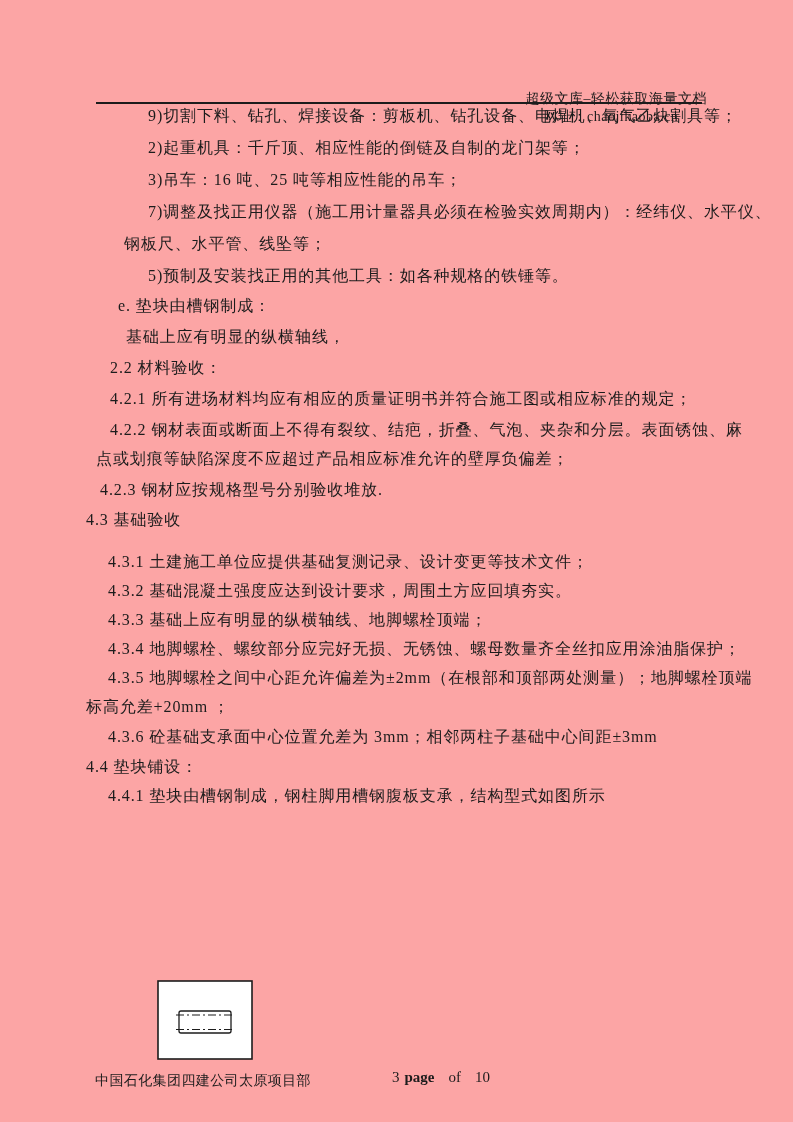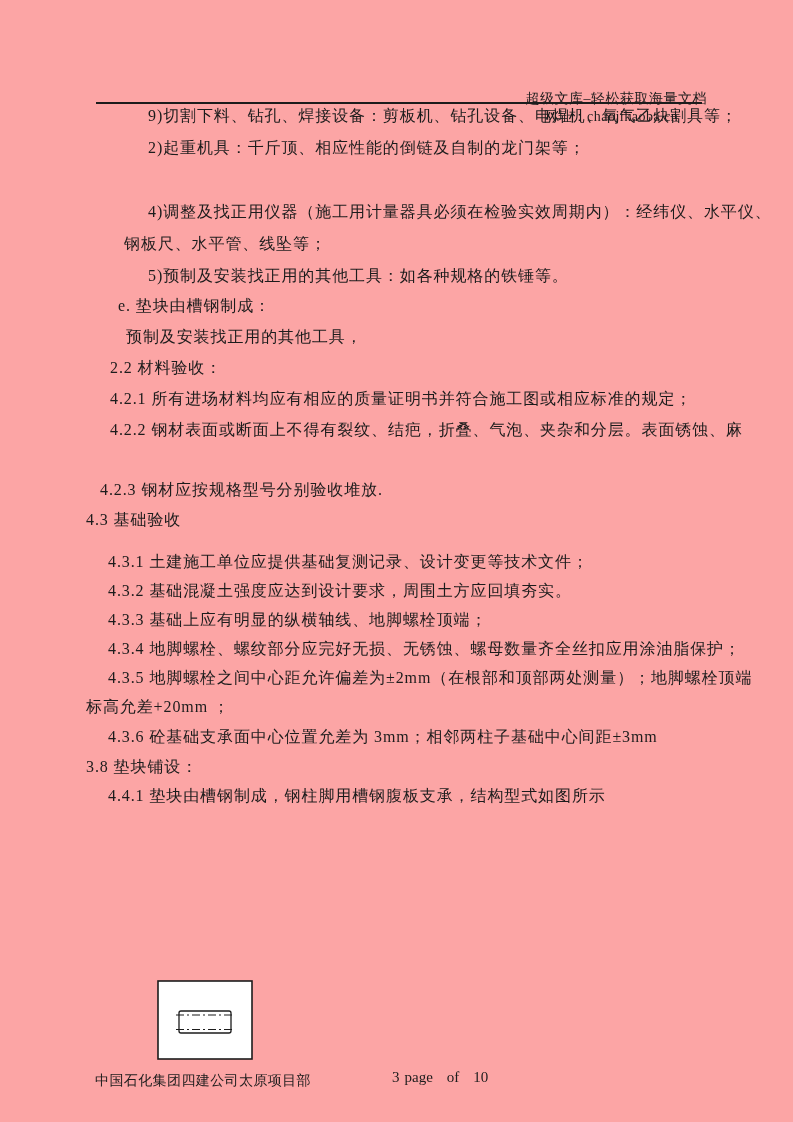"3)吊车：16 吨、25 吨等相应性能的吊车；" div.ln { html: none -> <div>3)吊车：16 吨、25 吨等相应性能的吊车；</div> }
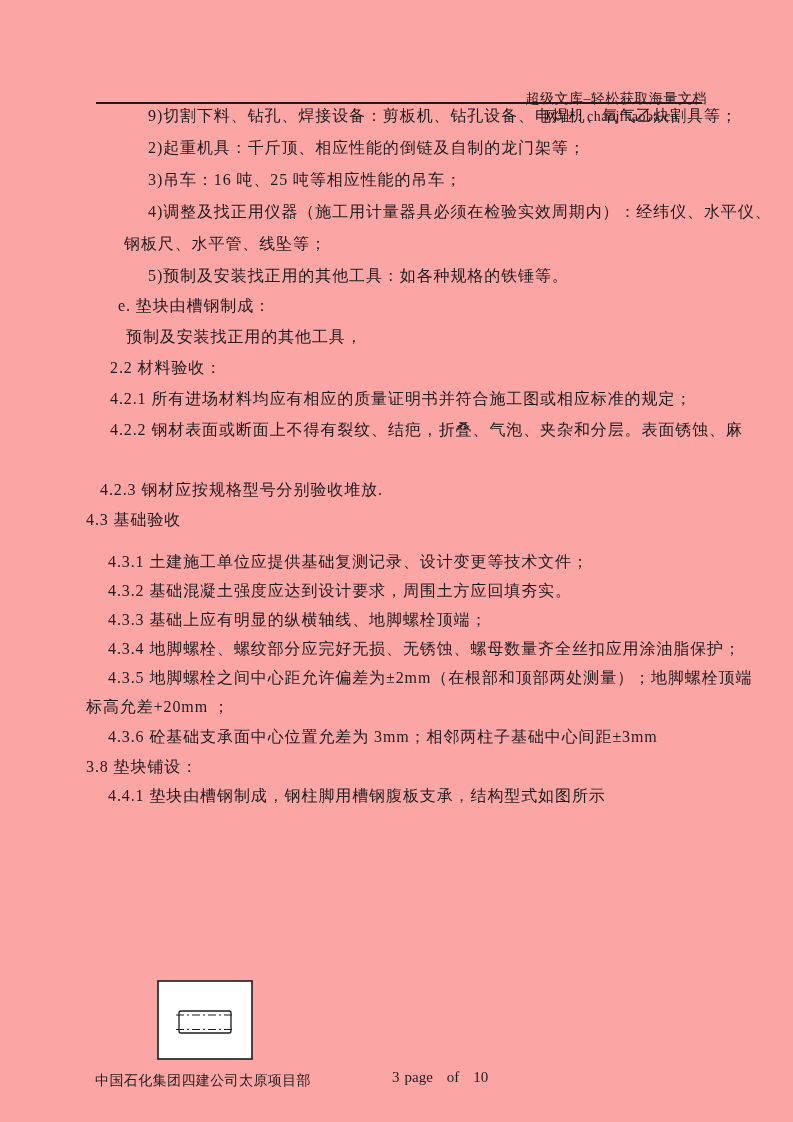"4)调整及找正用仪器（施工用计量器具必须在检验实效周期内）：经纬仪、水平仪、" div.ln { text: 4 -> 7 }
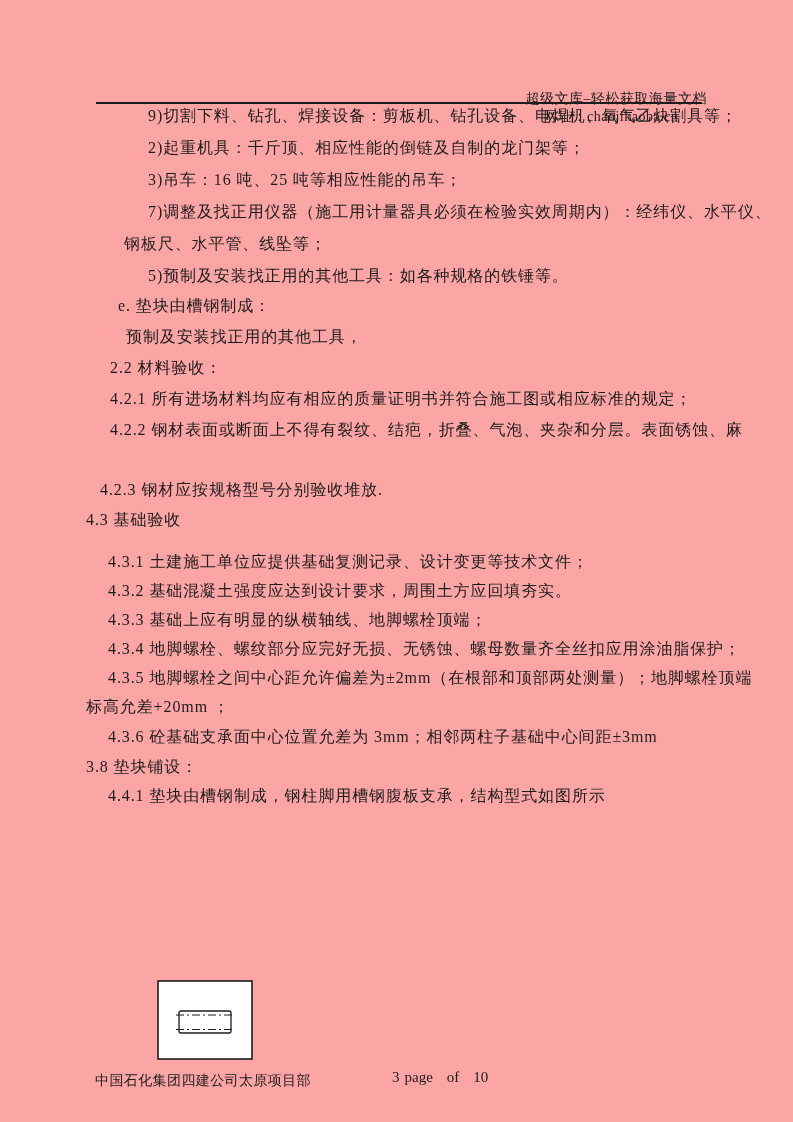"预制及安装找正用的其他工具，" div.ln { text: 预制及安装找正用的其他工具 -> 基础上应有明显的纵横轴线 }
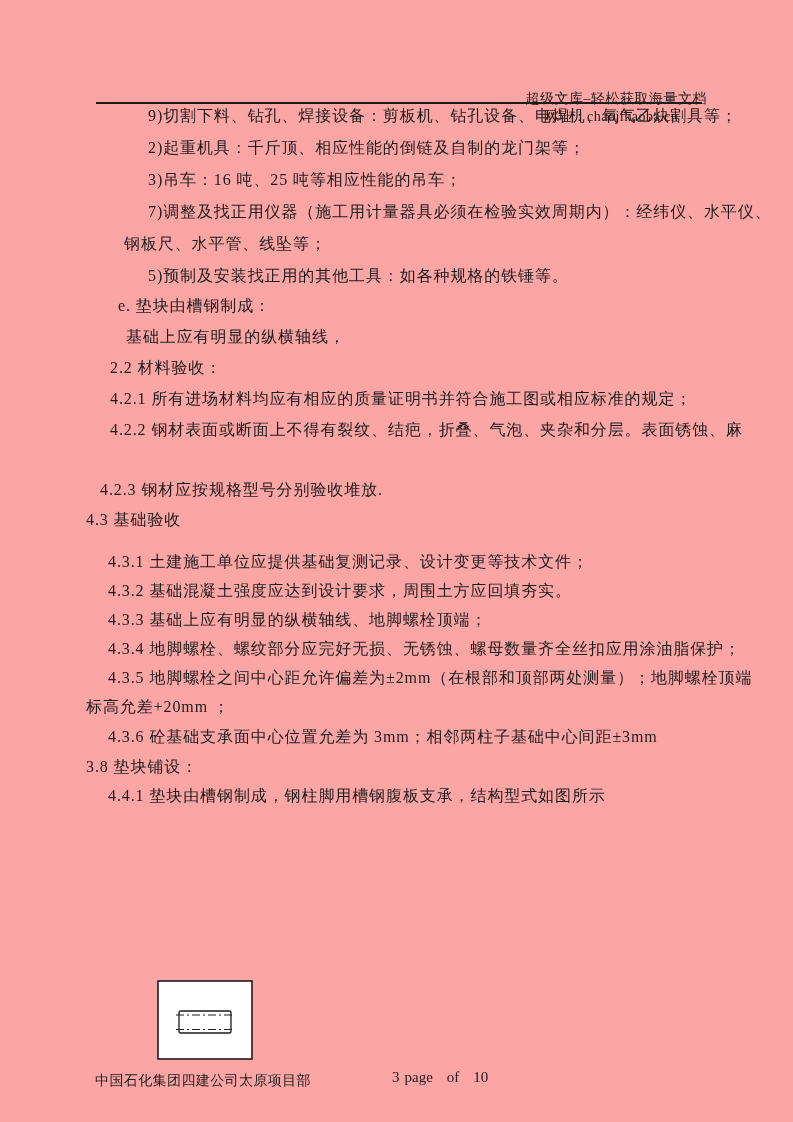"点或划痕等缺陷深度不应超过产品相应标准允许的壁厚负偏差；" div.ln { html: none -> <div>点或划痕等缺陷深度不应超过产品相应标准允许的壁厚负偏差；</div> }
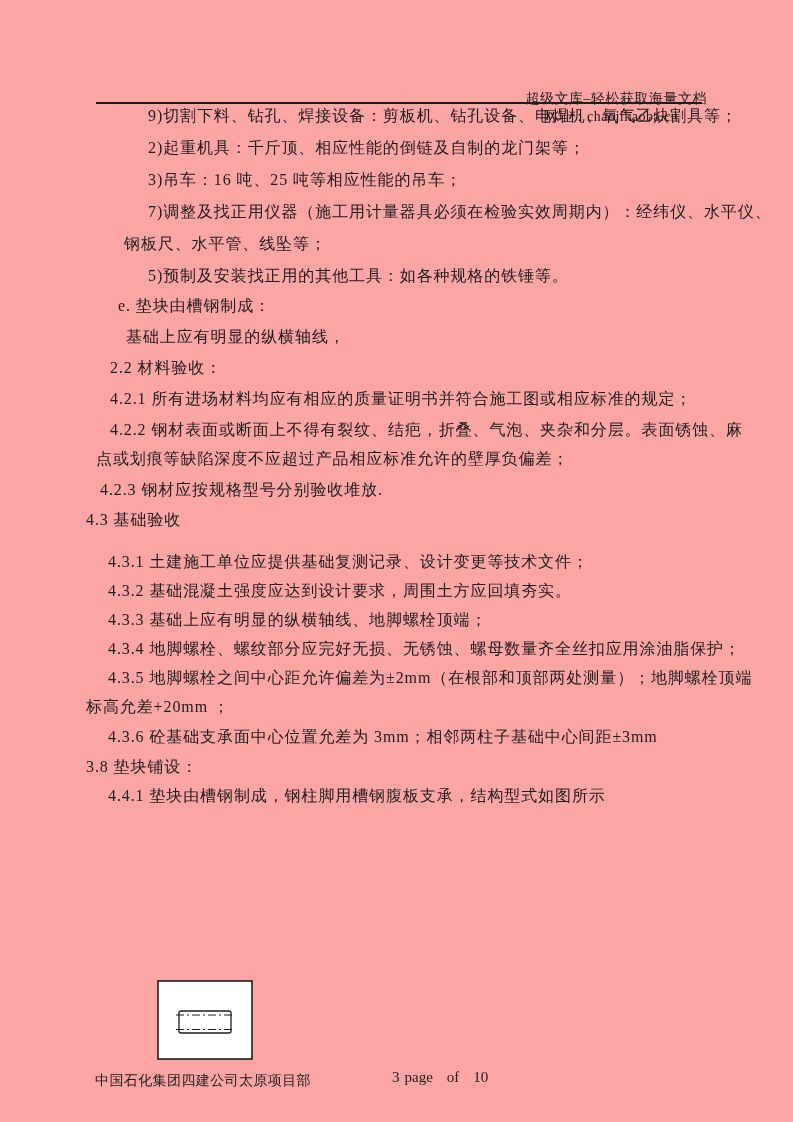"3.8 垫块铺设：" div.ln { text: 3.8 -> 4.4 }
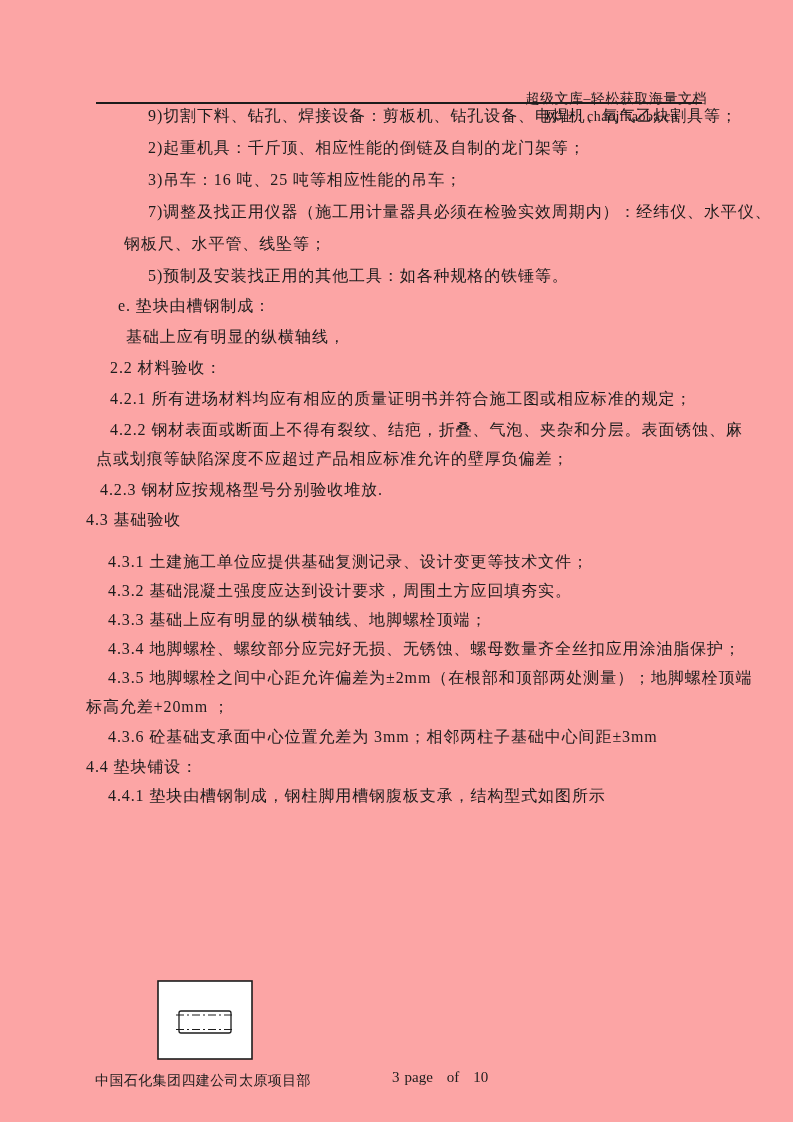"page" .ftr-page .w1 { font-weight: none -> bold }
